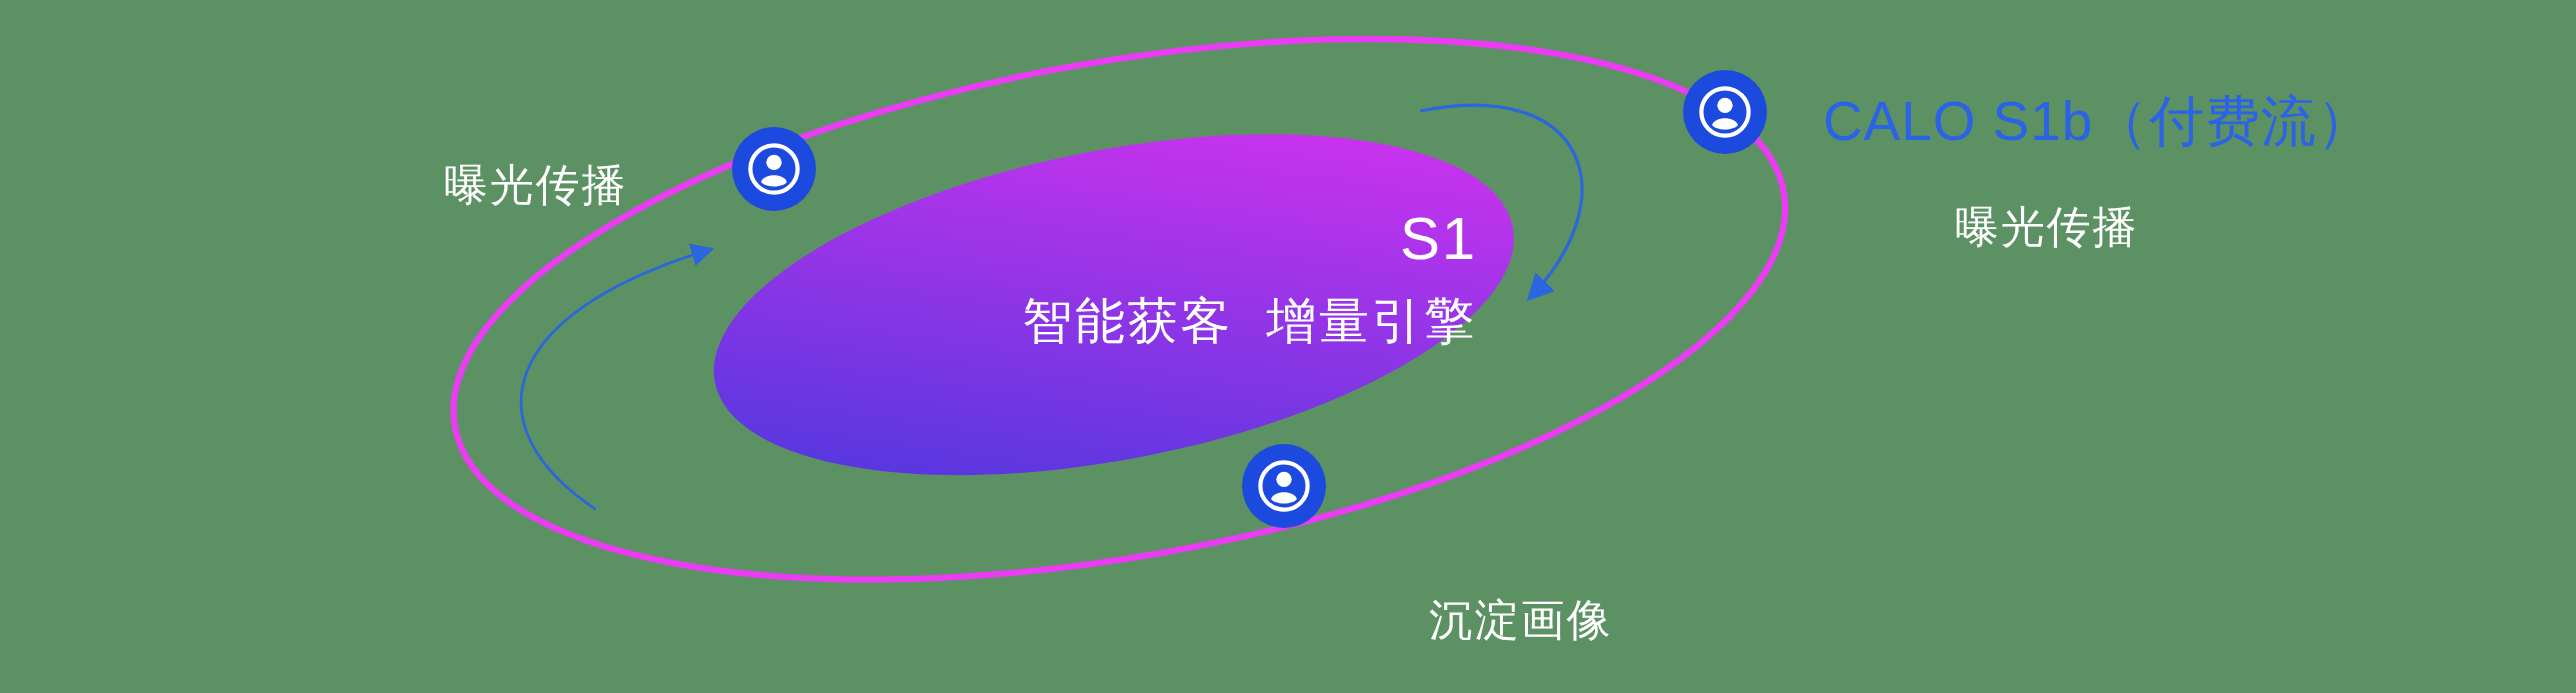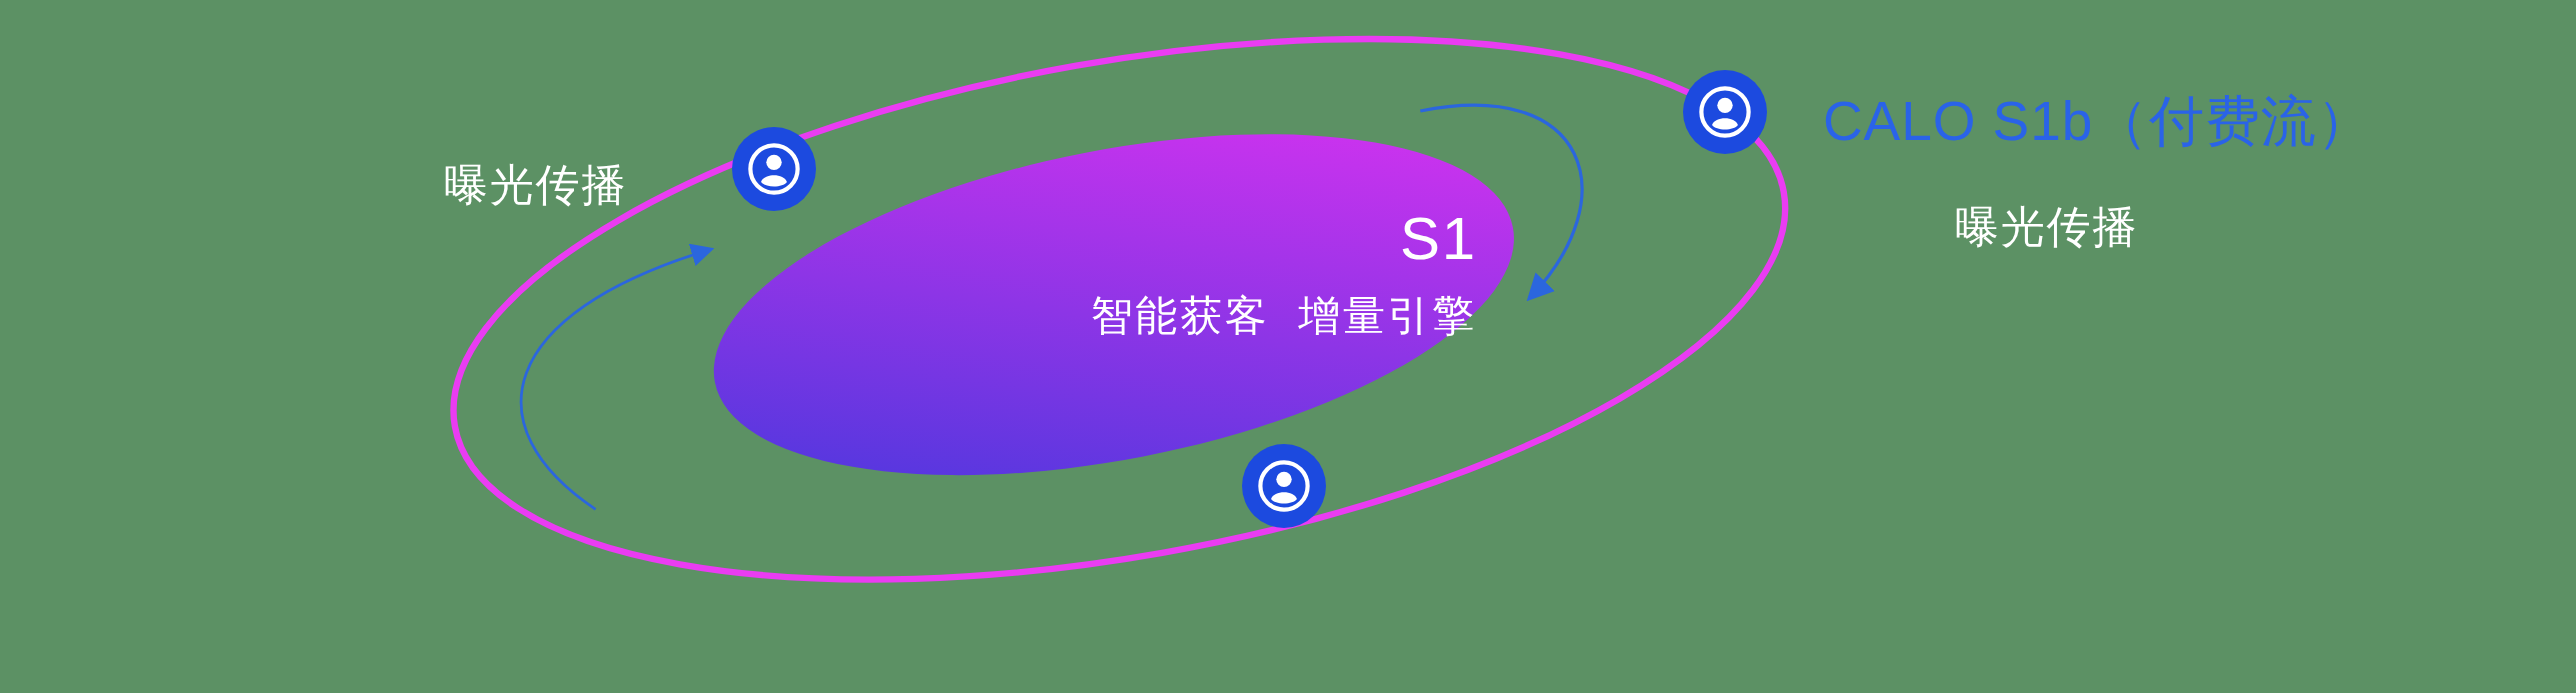"智能获客 增量引擎" .core-subtitle { font-size: 42px -> 50px }
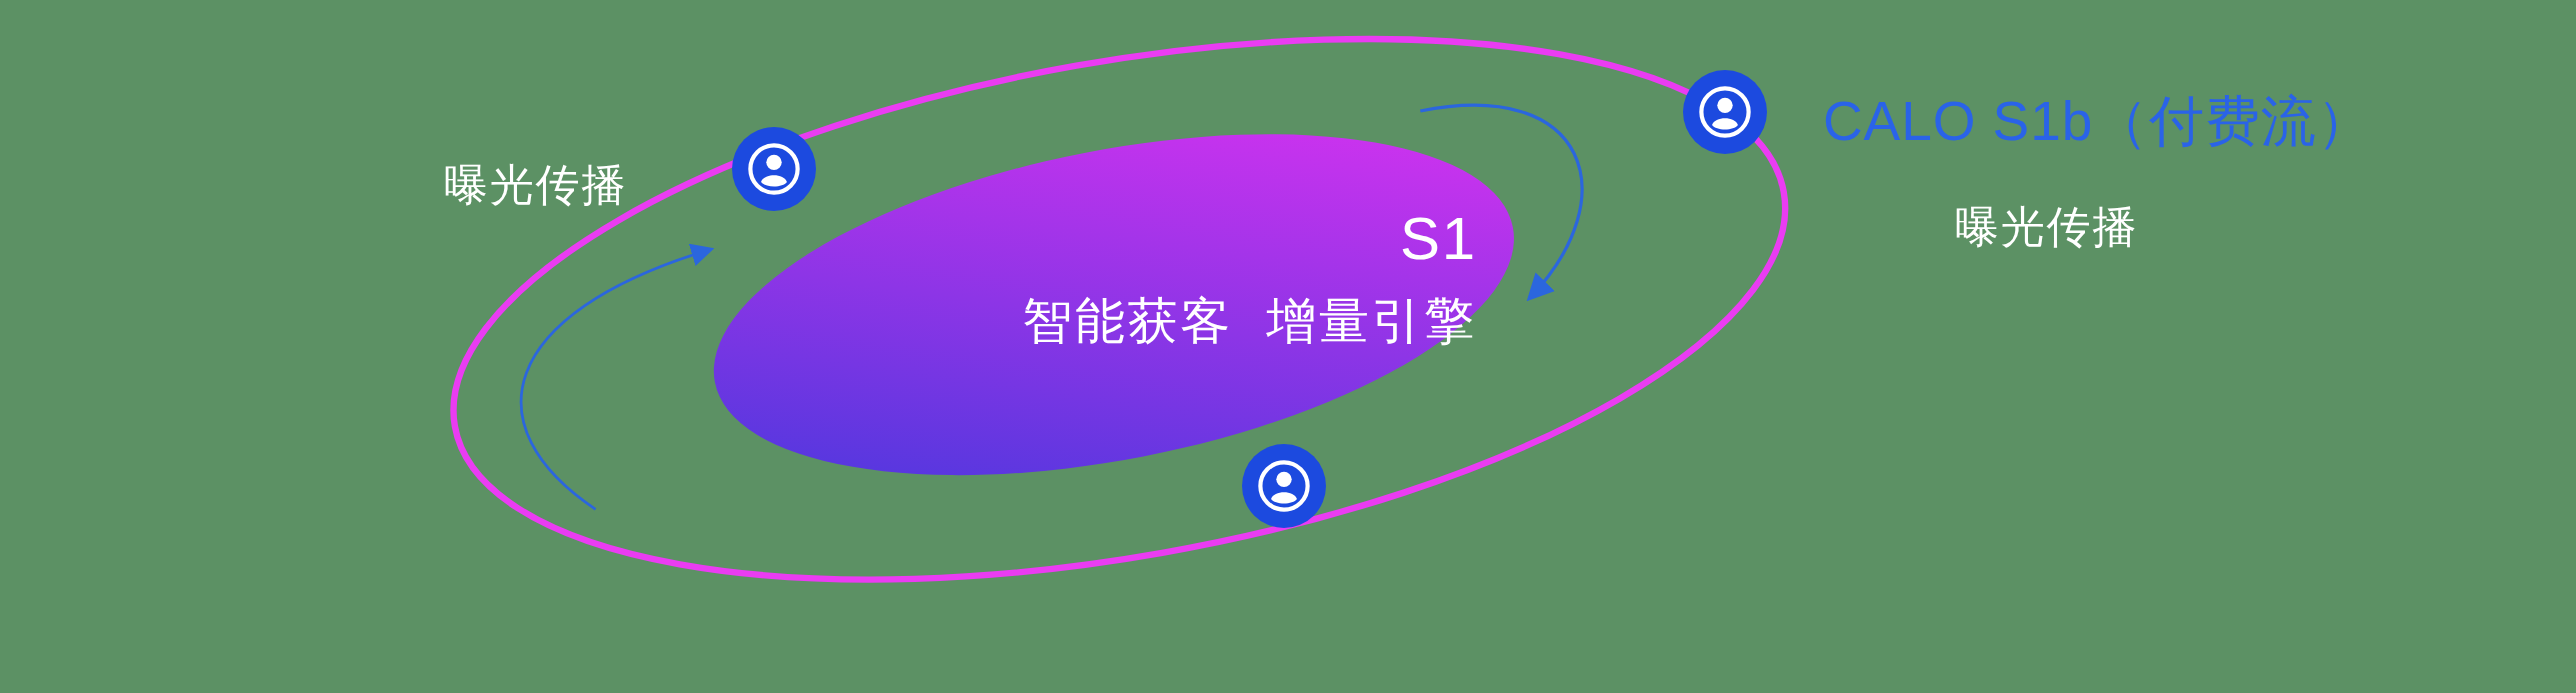"沉淀画像" div.label-white { html: none -> <div>沉淀画像</div> }
